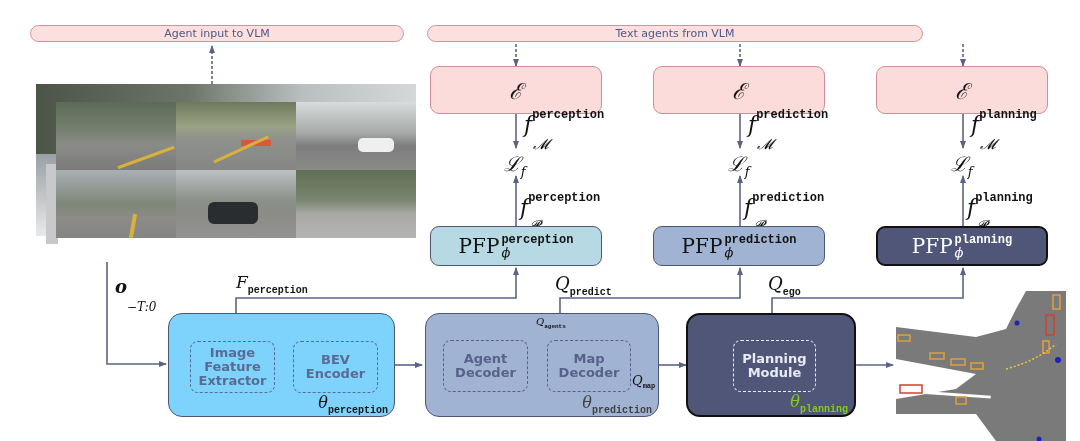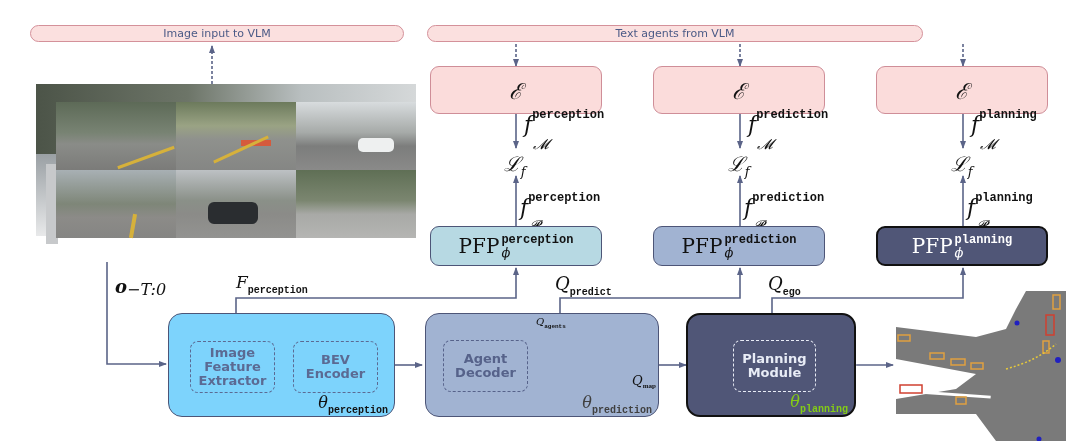"Image input to VLM" span { text: Image -> Agent }
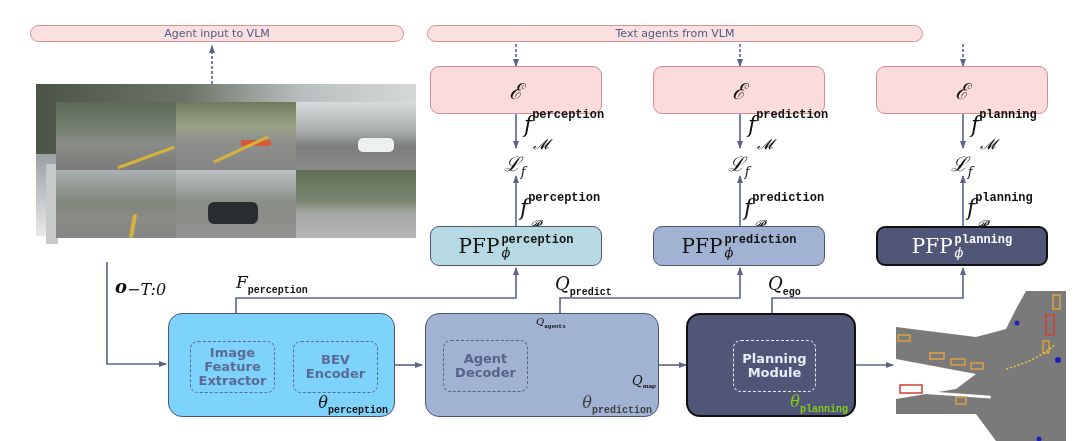"−T:0" i { font-size: 16px -> 12px; top: 2px -> 18px }
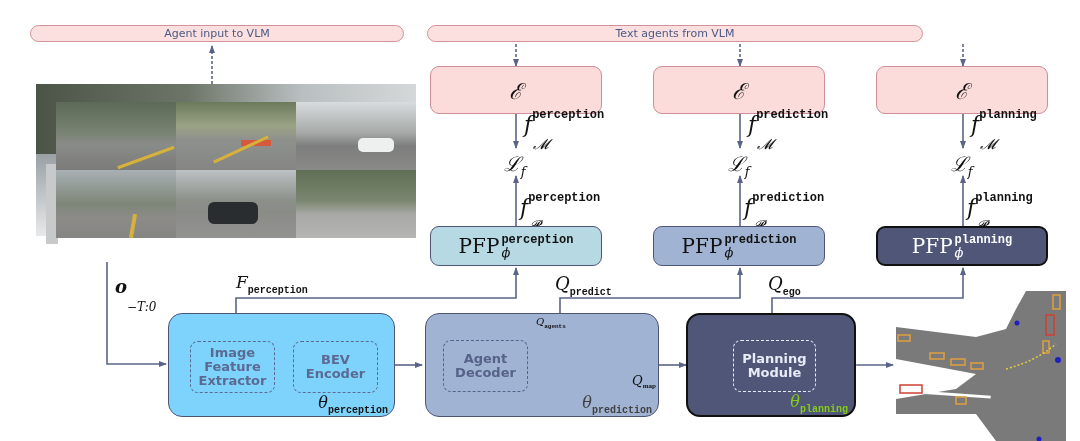"Map Decoder" div.inner { html: none -> <div> <span>Map Decoder</span> </div> }
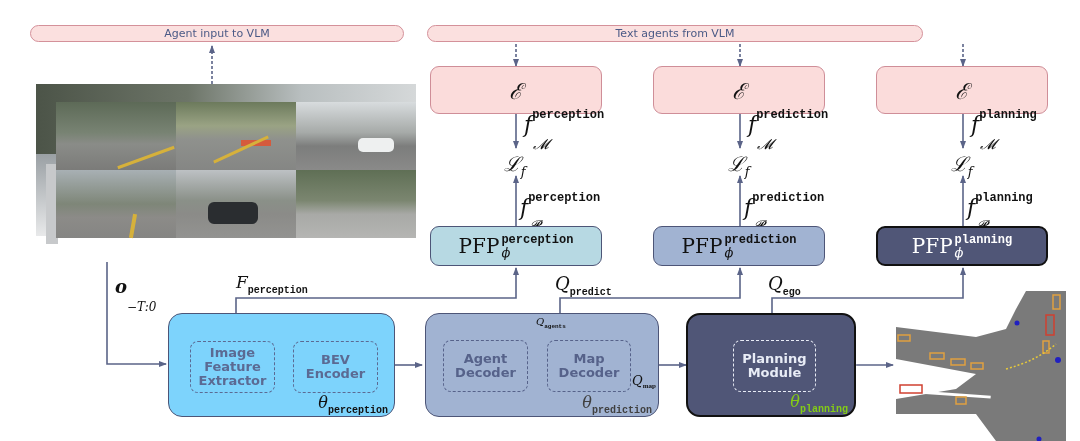"map" span { font-family: Liberation Serif, serif -> Liberation Mono, monospace }
